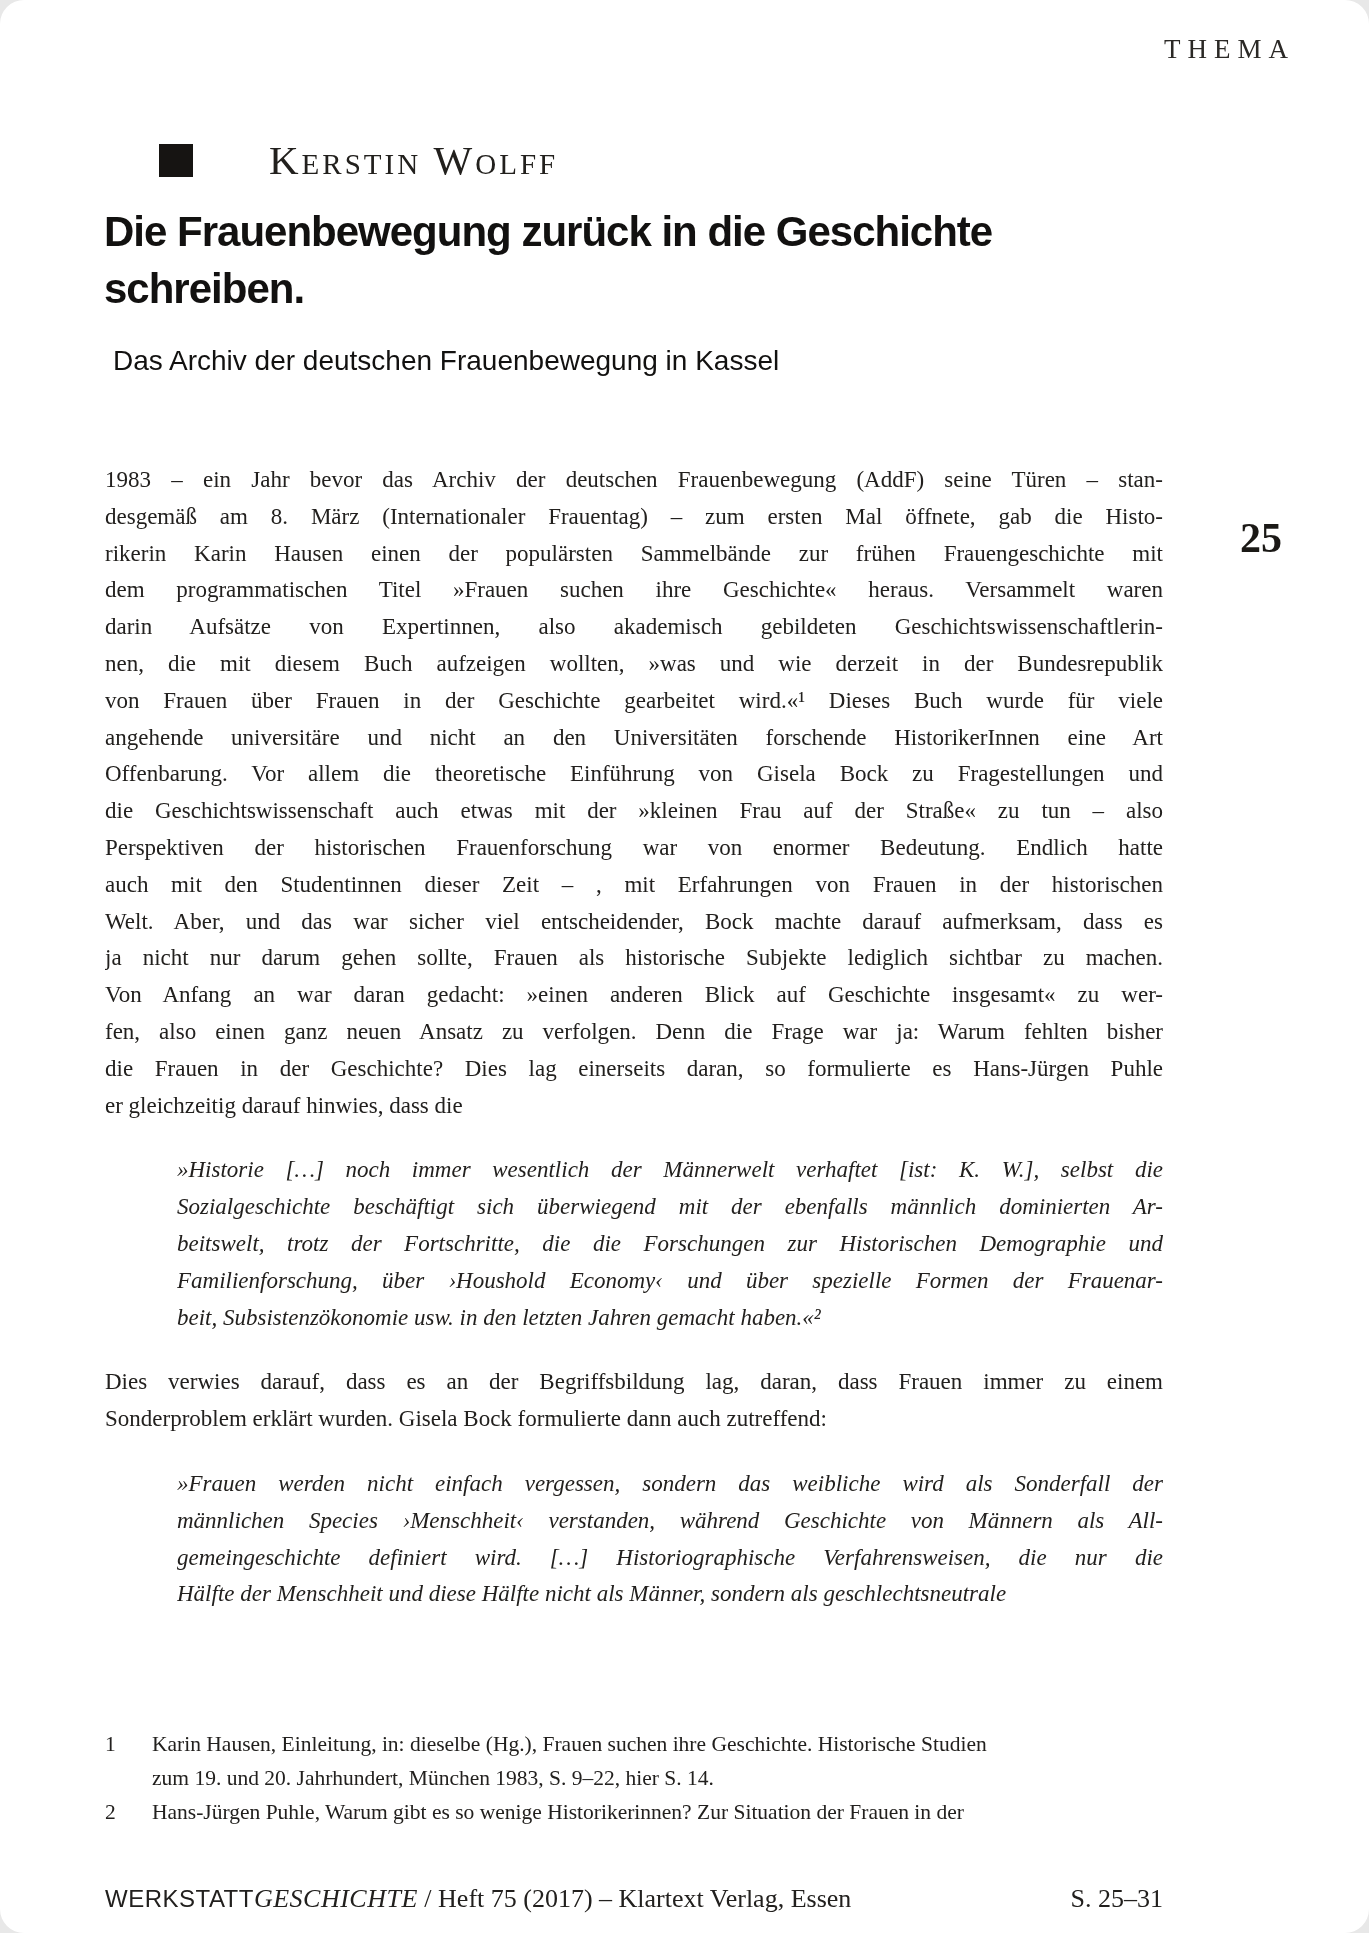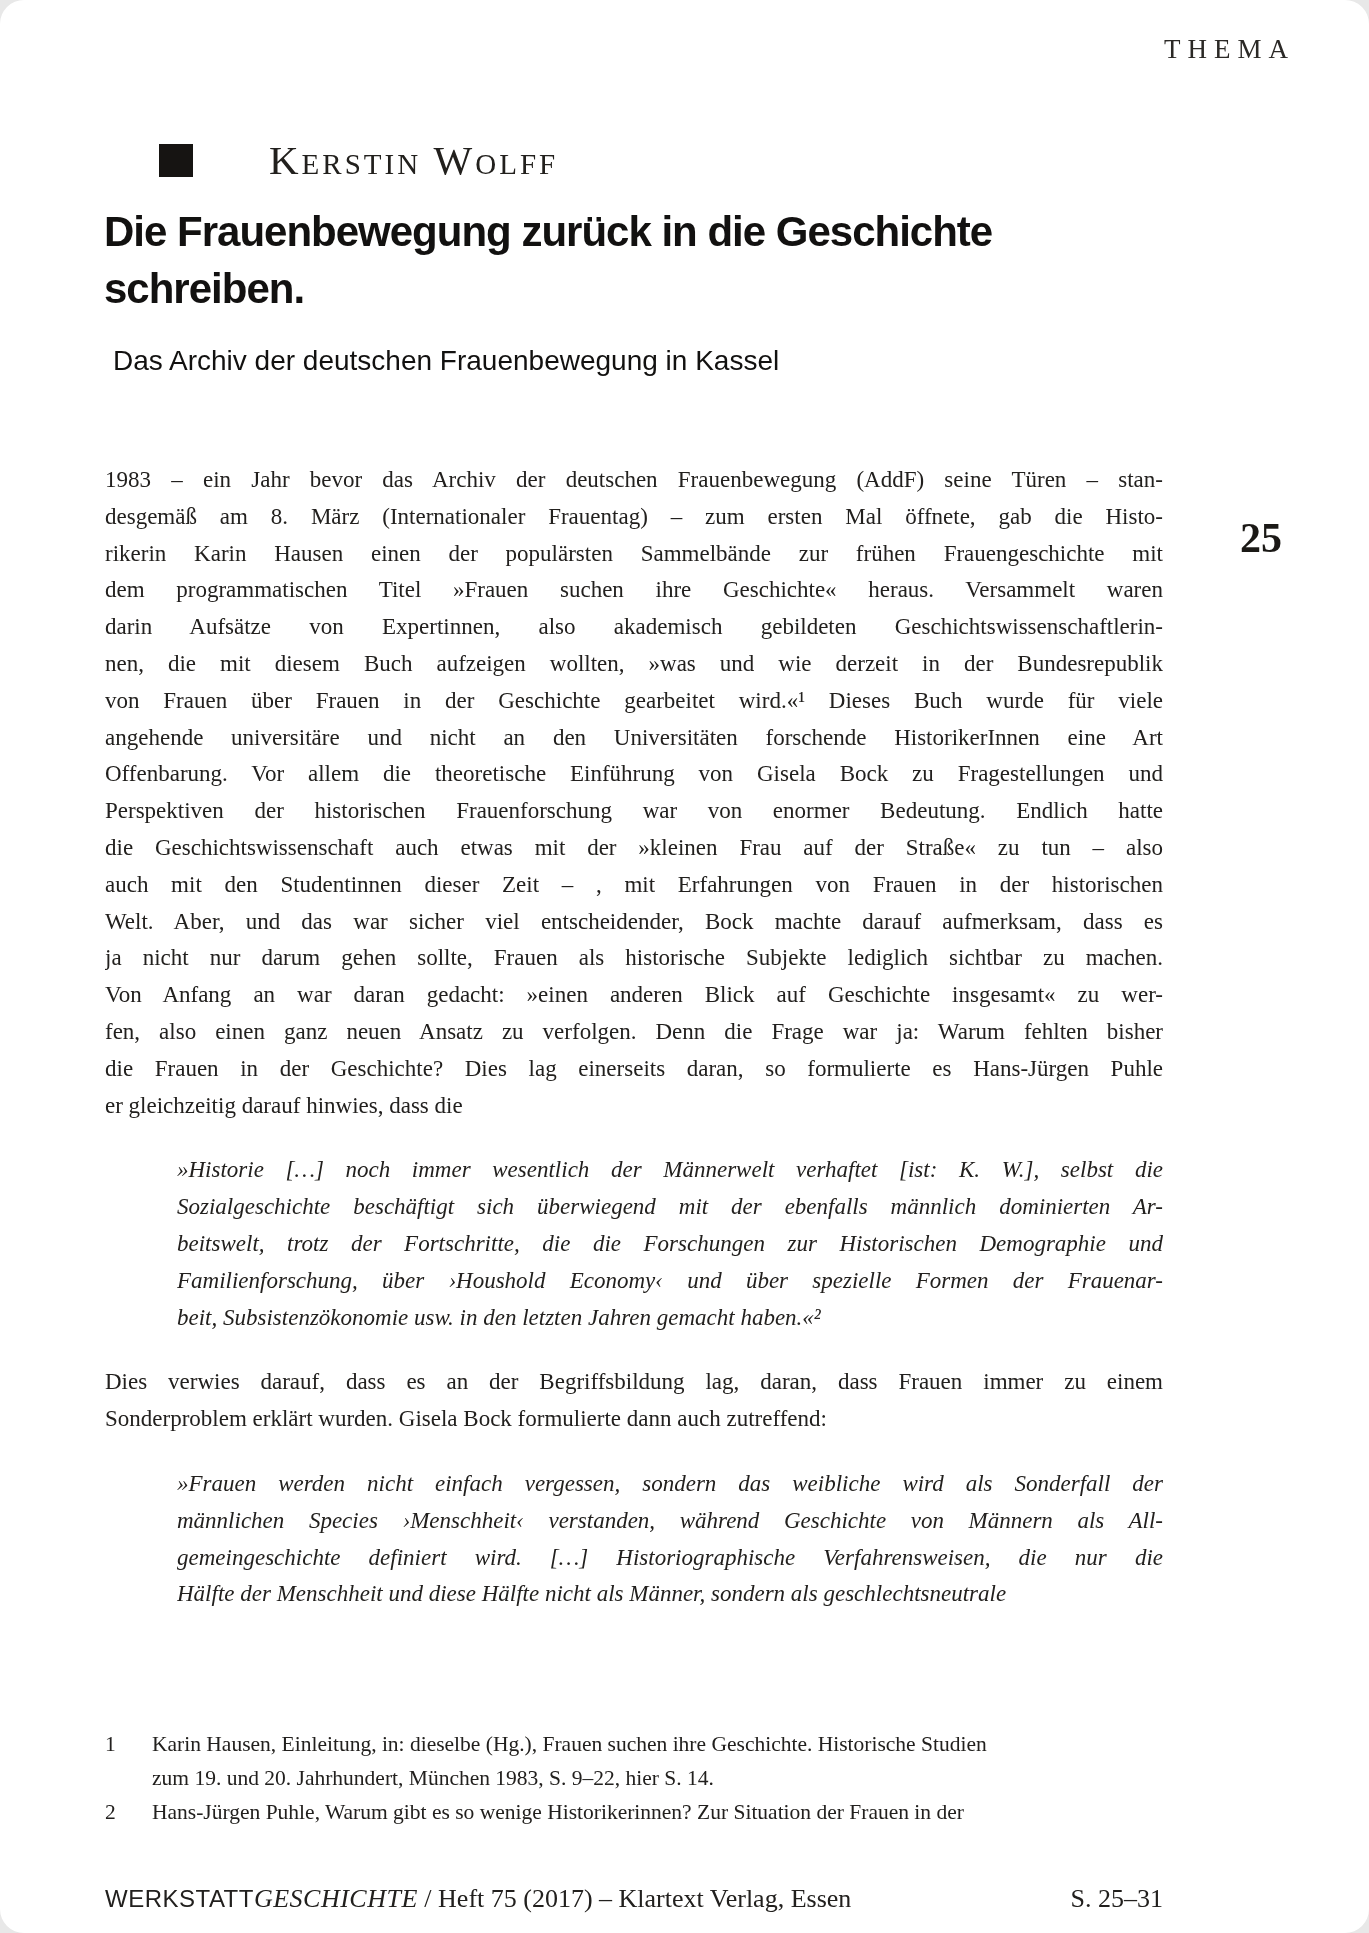"Perspektiven der historischen" div.line { order: before "die Geschichtswissenschaft auch etwas" -> after "die Geschichtswissenschaft auch etwas" }
